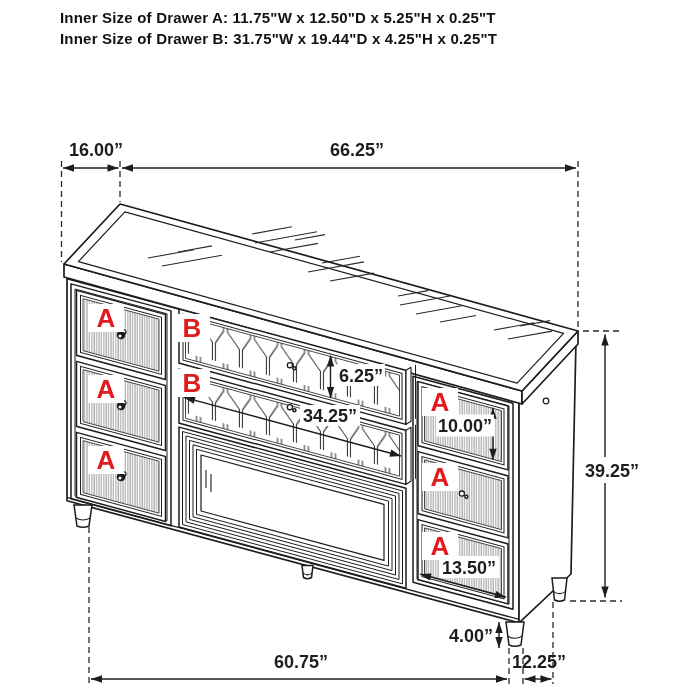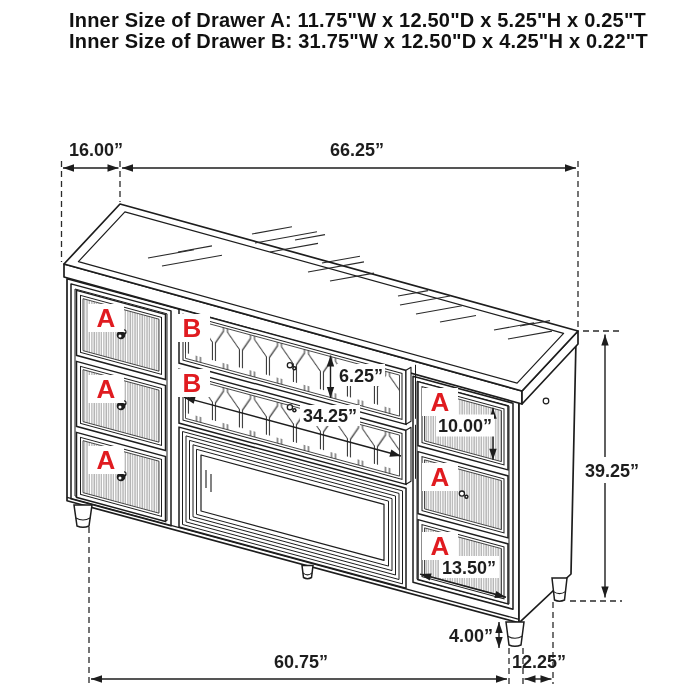"Inner Size of Drawer A:" .hdr { font-size: 20px -> 15px; left: 69px -> 60px }
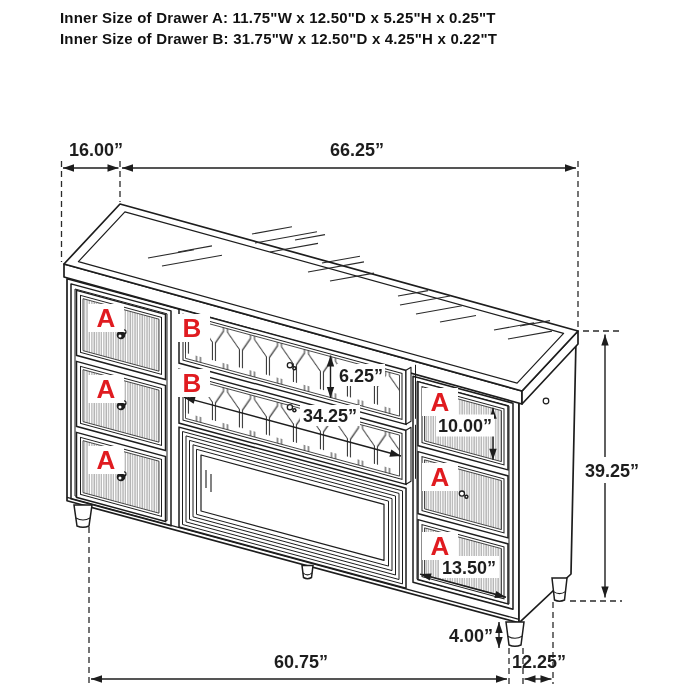"Inner Size of Drawer B:" div.hdr { text: 12.50"D x 4.25"H x 0.22 -> 19.44"D x 4.25"H x 0.25 }
